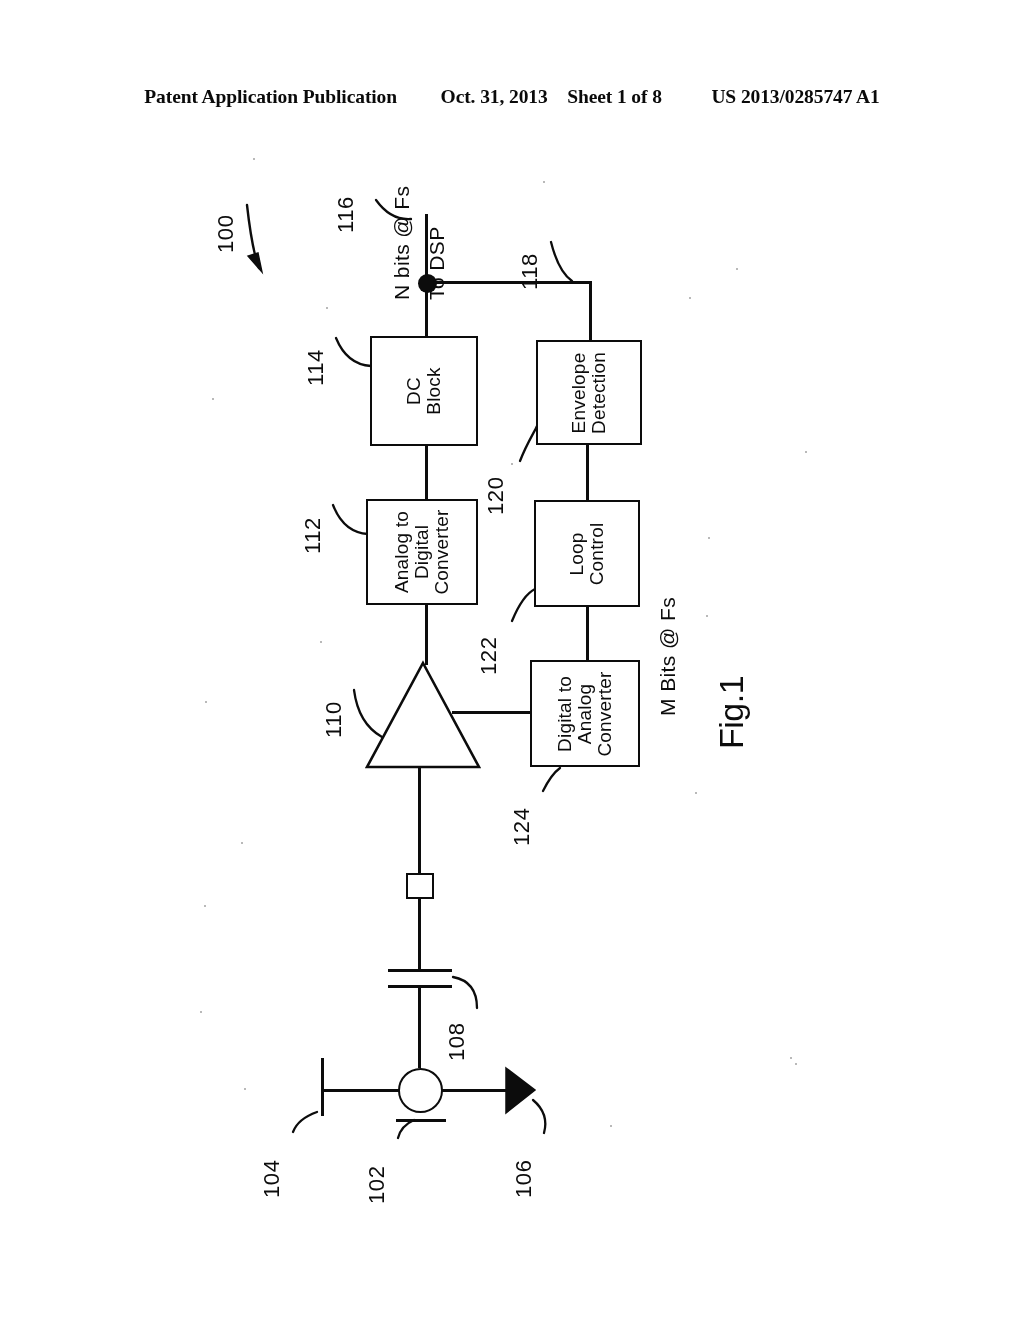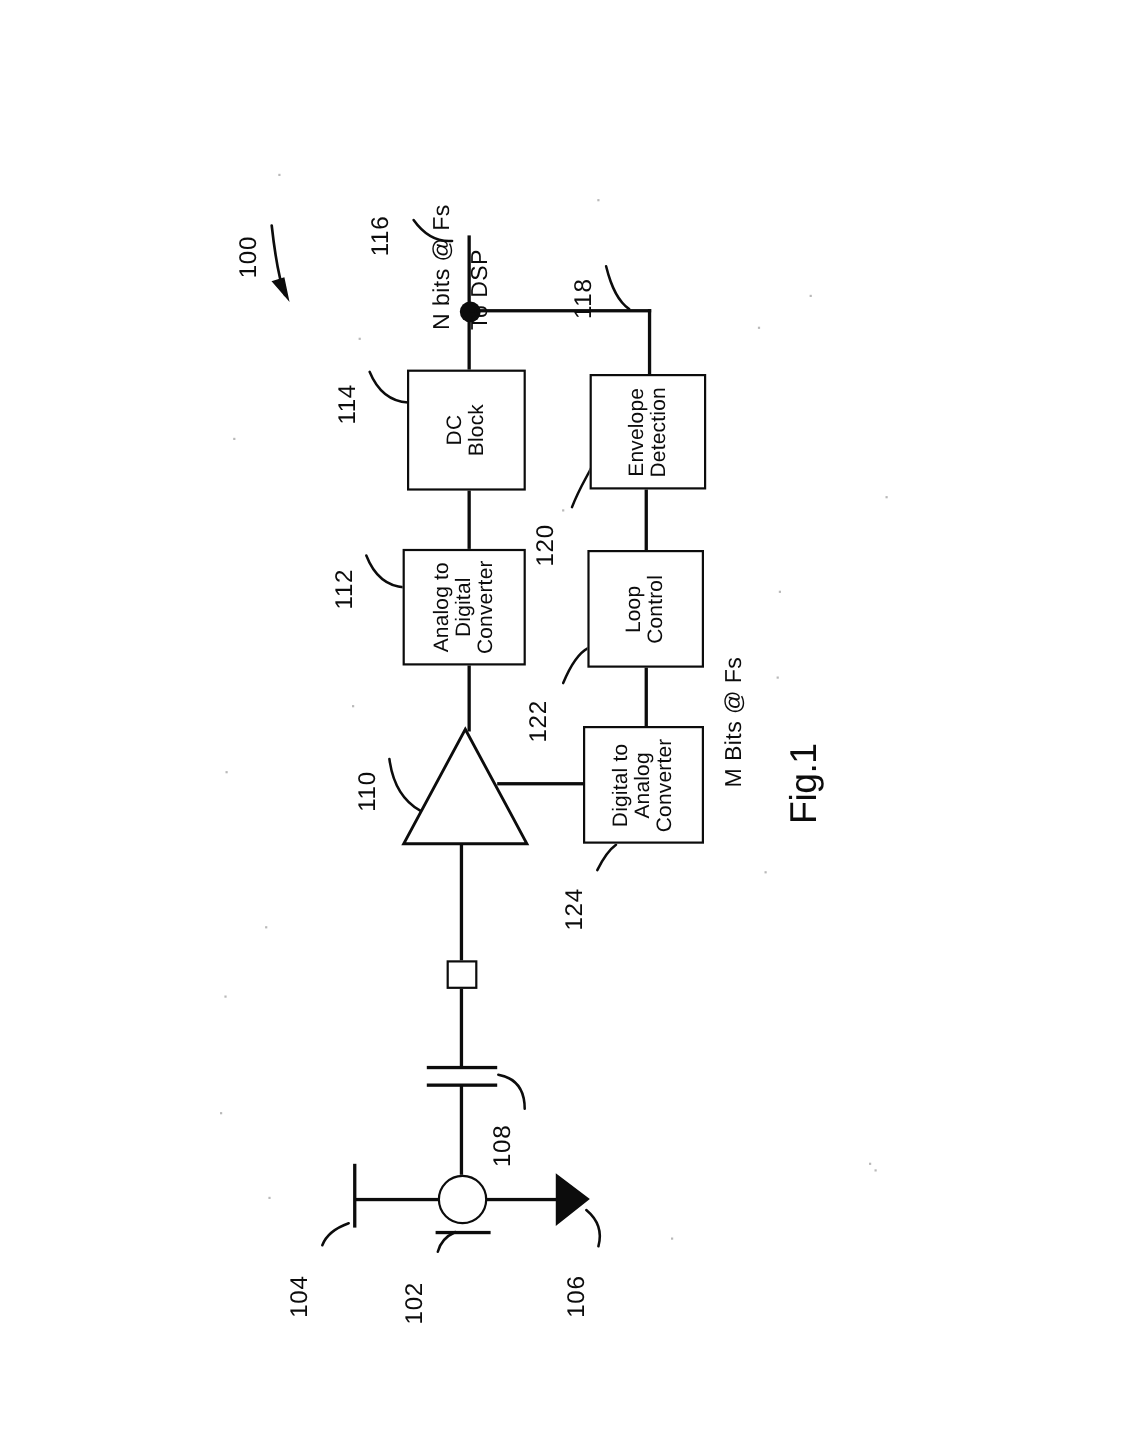"Patent Application Publication Oct. 31," div { html: none -> <div> <span>Patent Application Publication</span> <span></span> <span>Oct. 31, 2013</span> <span></span> <span>Sheet 1 of 8</span> <span></span> <span>US 2013/0285747 A1</span> </div> }
